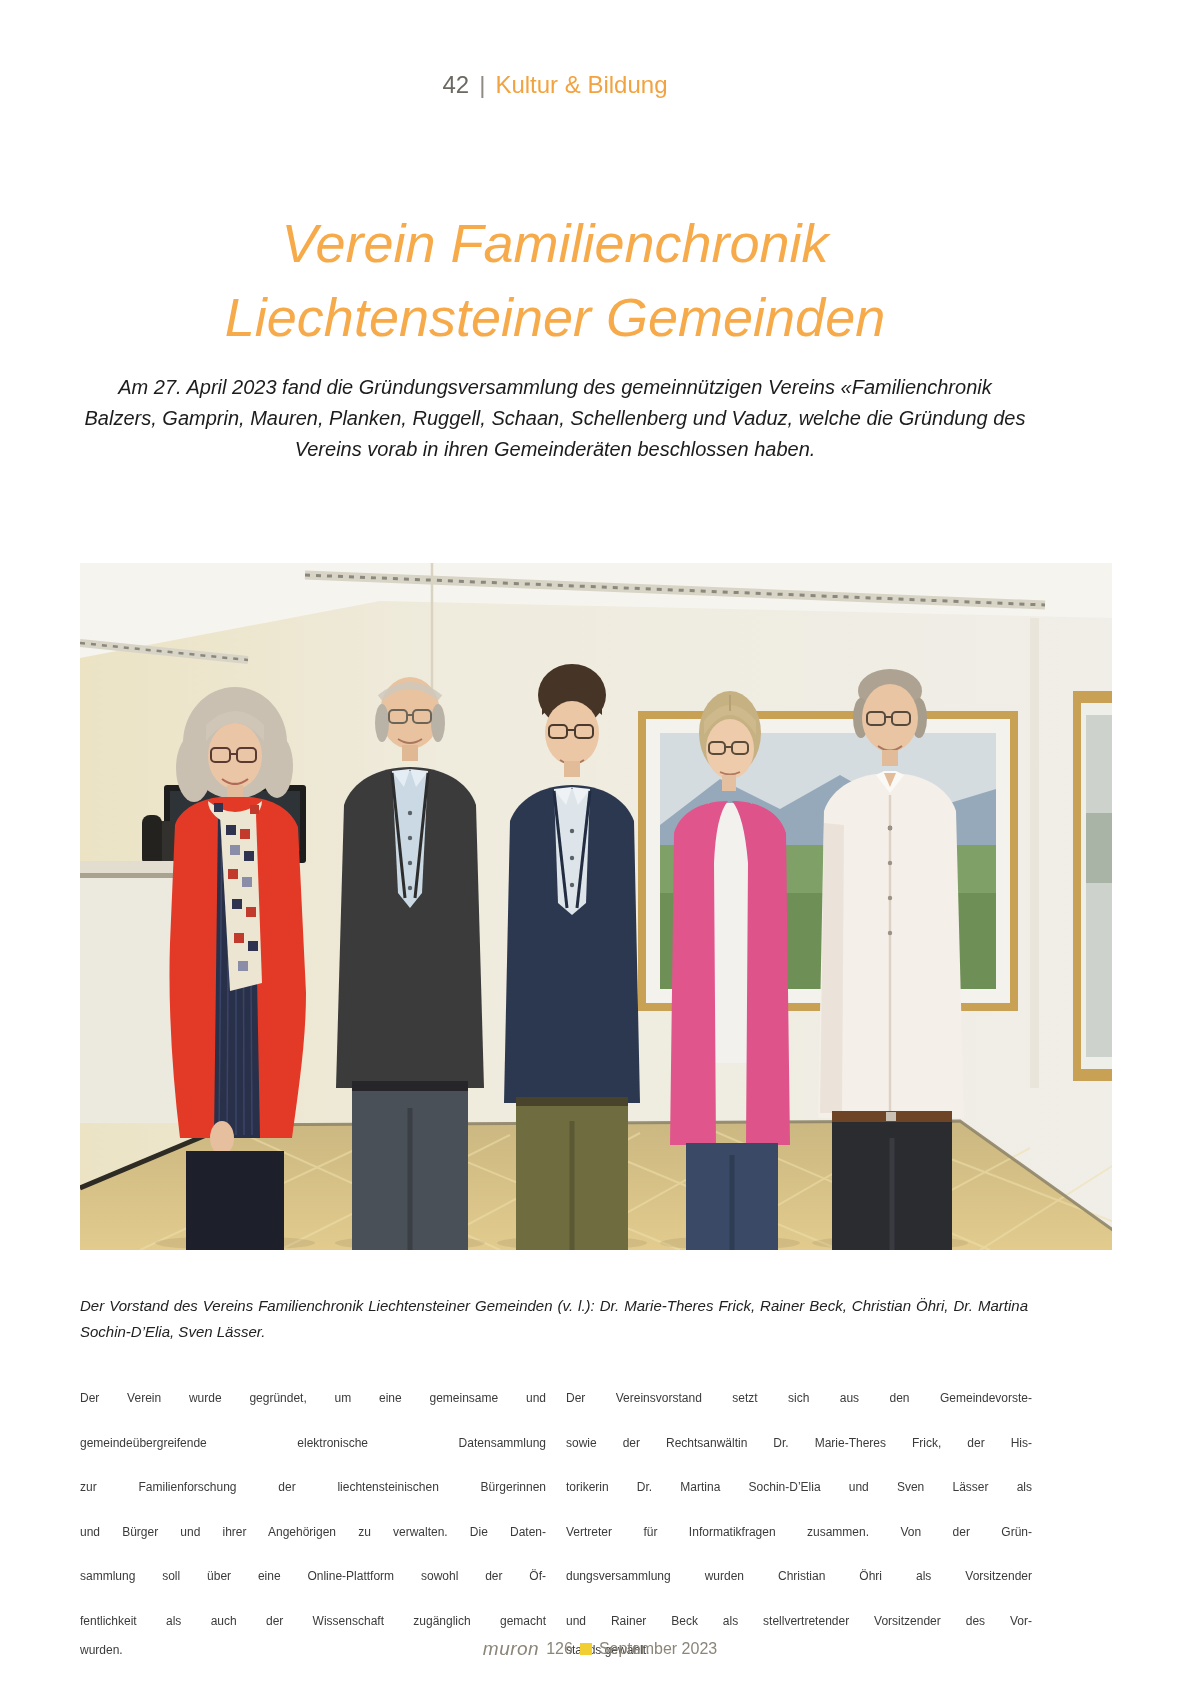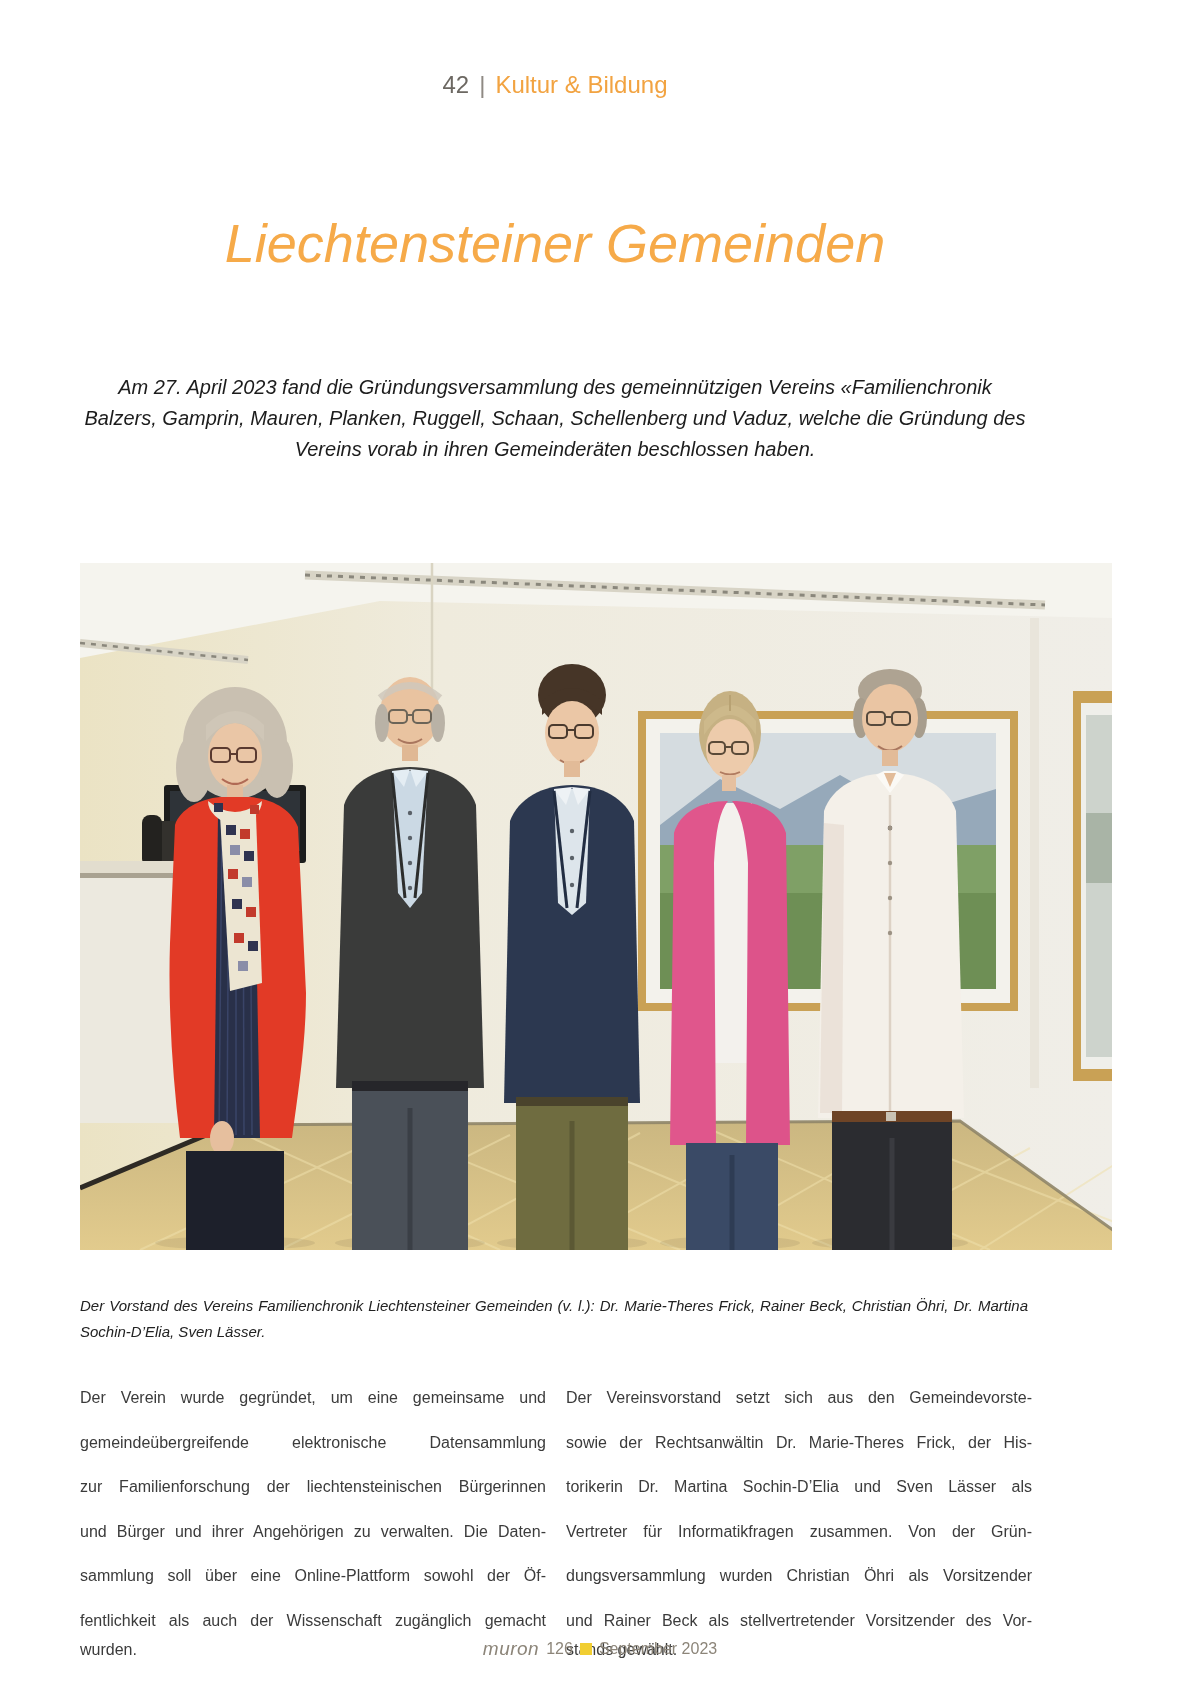"Verein Familienchronik" div.line-center { html: none -> <div>Verein Familienchronik</div> }
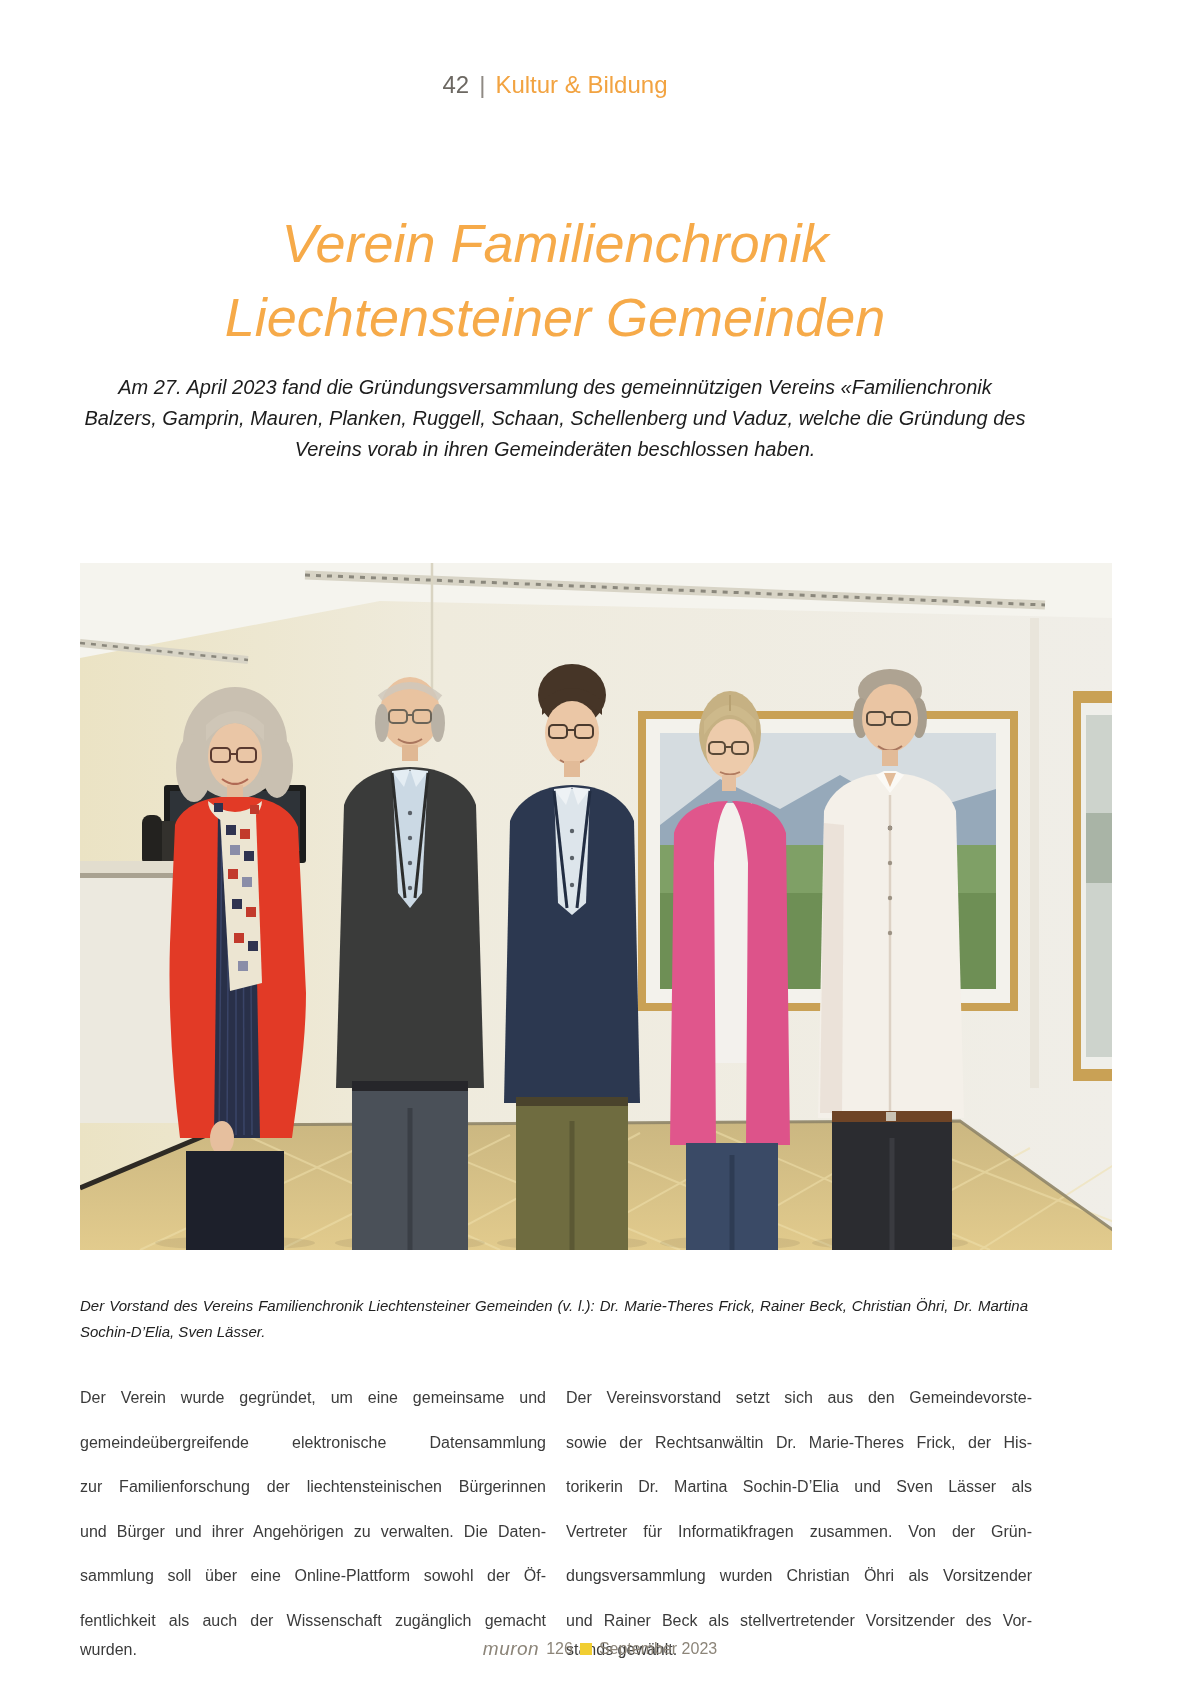"Der Verein wurde gegründet, um" .col { font-size: 16px -> 12px }
